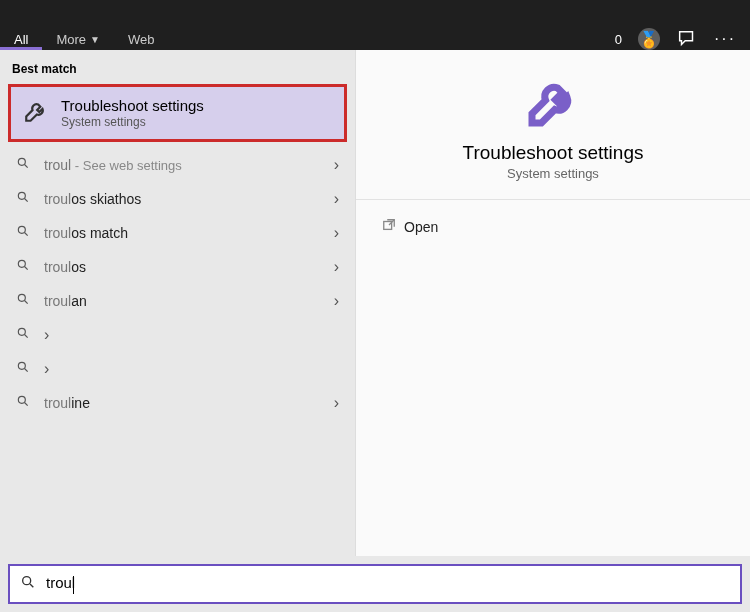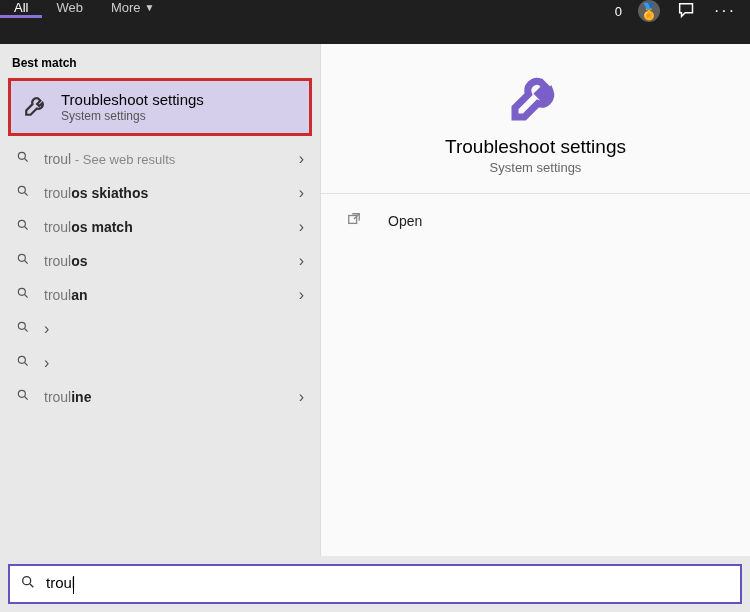"All" .topbar { align-items: flex-start -> flex-end; height: 44px -> 50px }
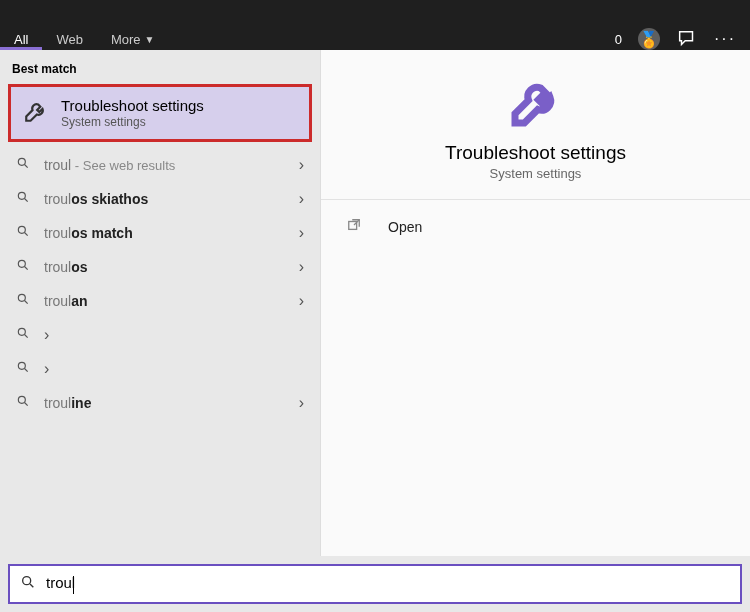"Web" div.tab { order: before "More" -> after "More" }
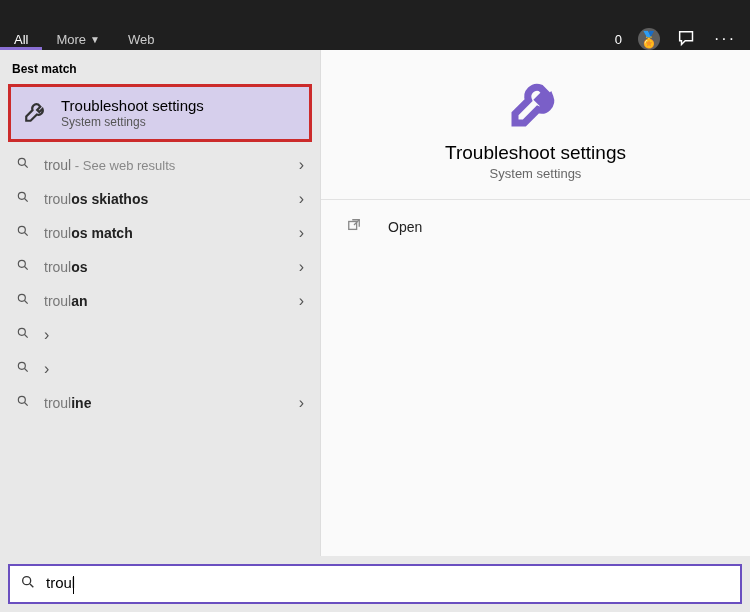"Best match" .left { width: 320px -> 355px }
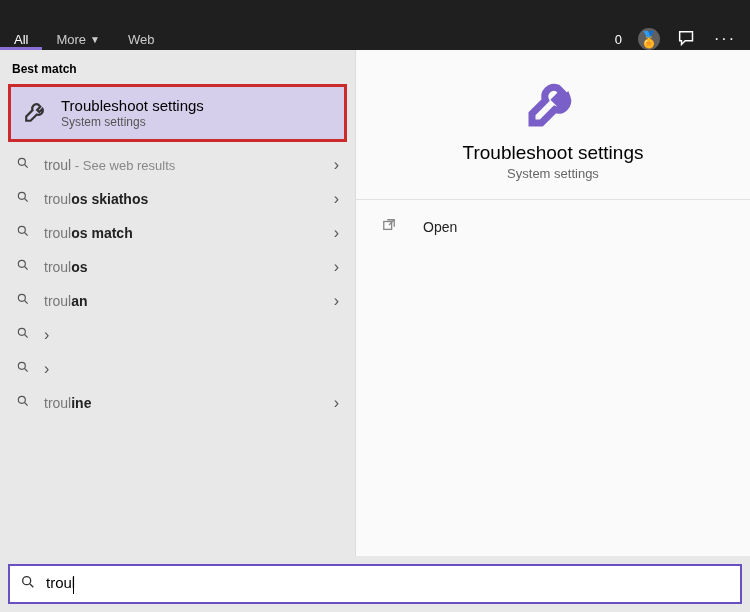"- See web results" span.hint { text: results -> settings }
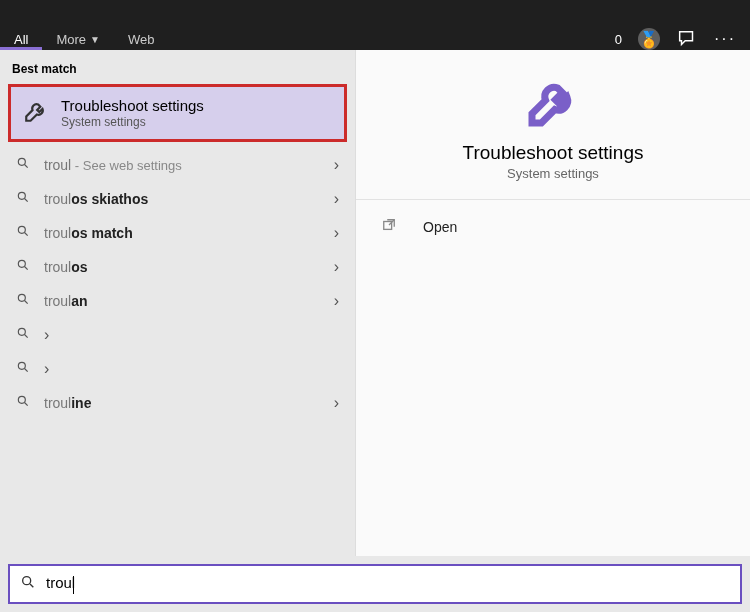"os skiathos" .web-item .wtext b { font-weight: 700 -> 400 }
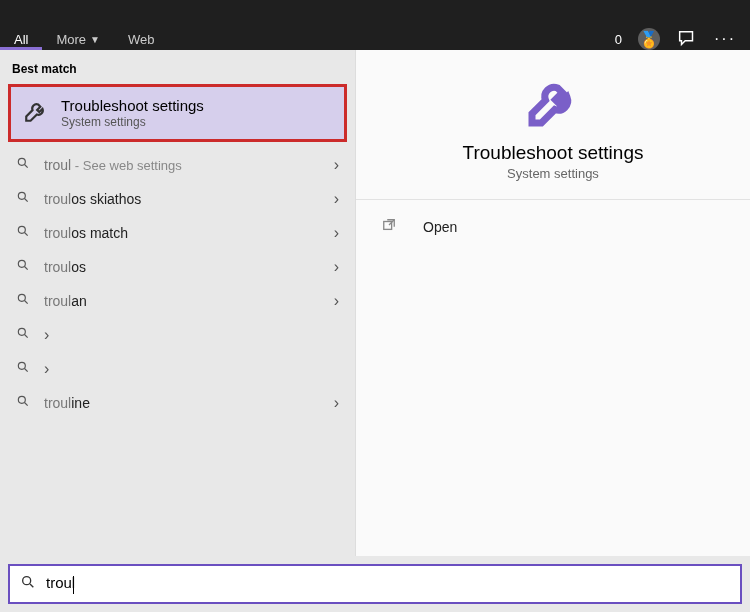"Open" .open-row { gap: 27px -> 8px }
